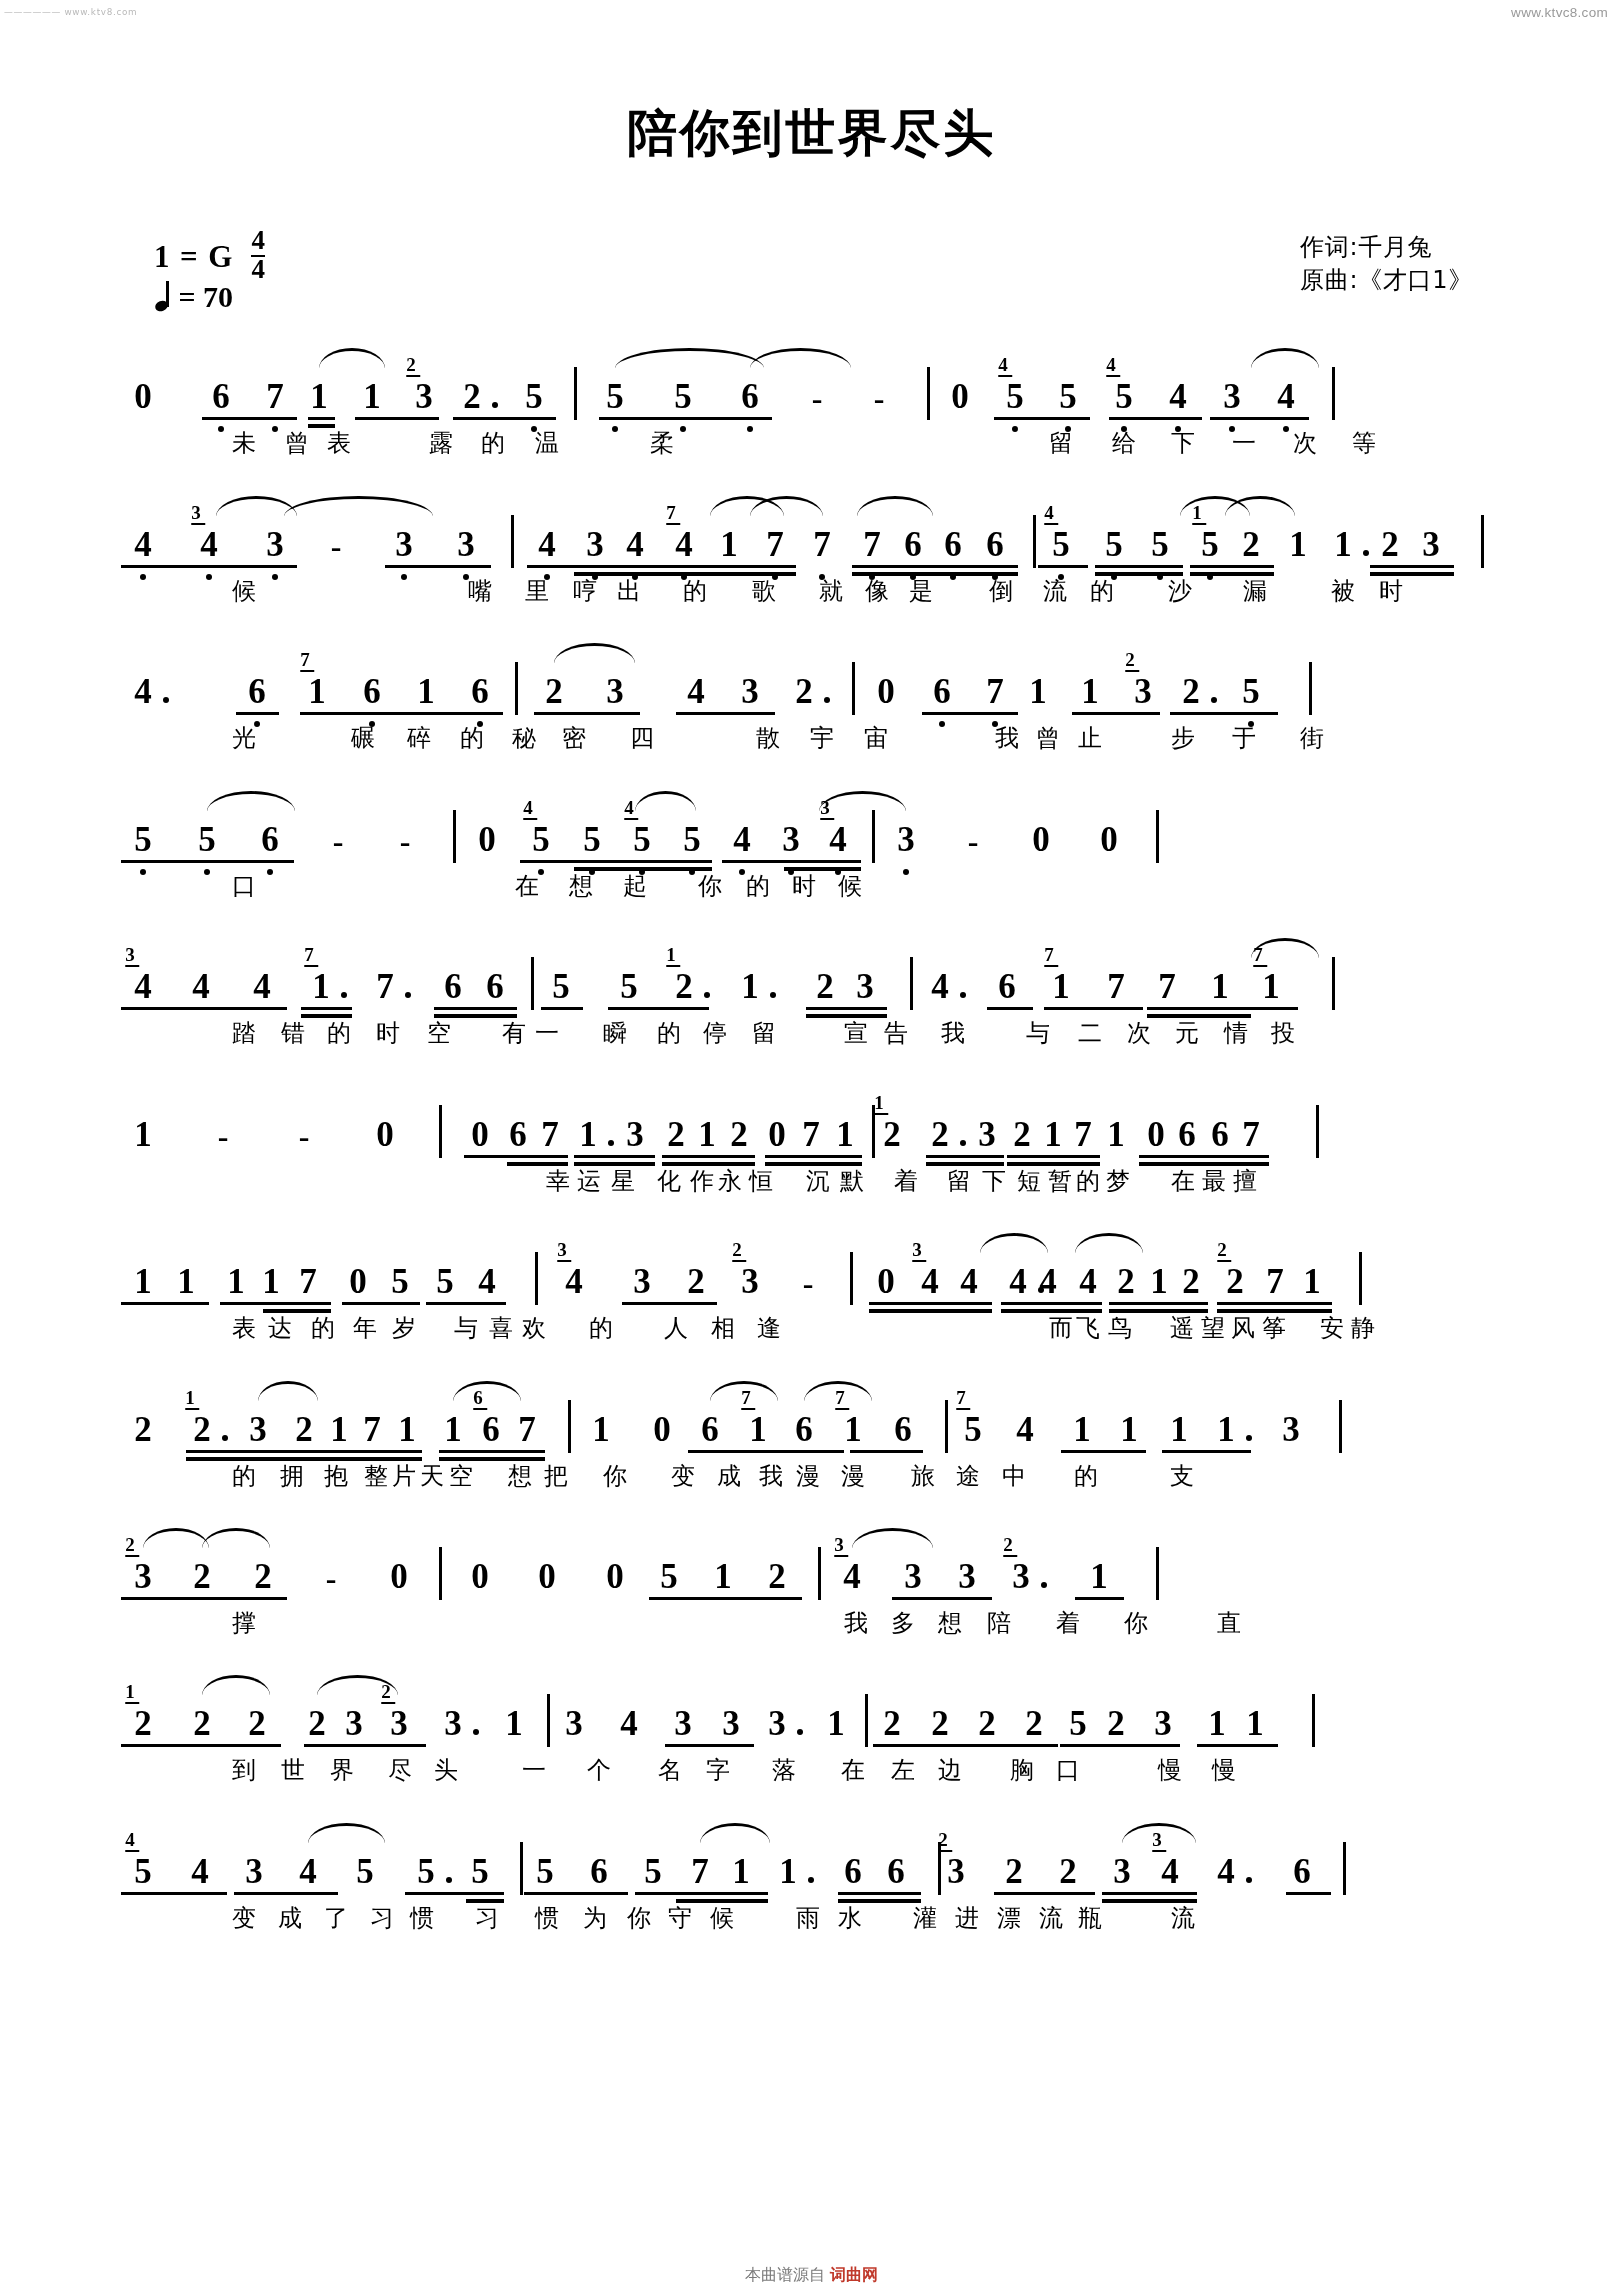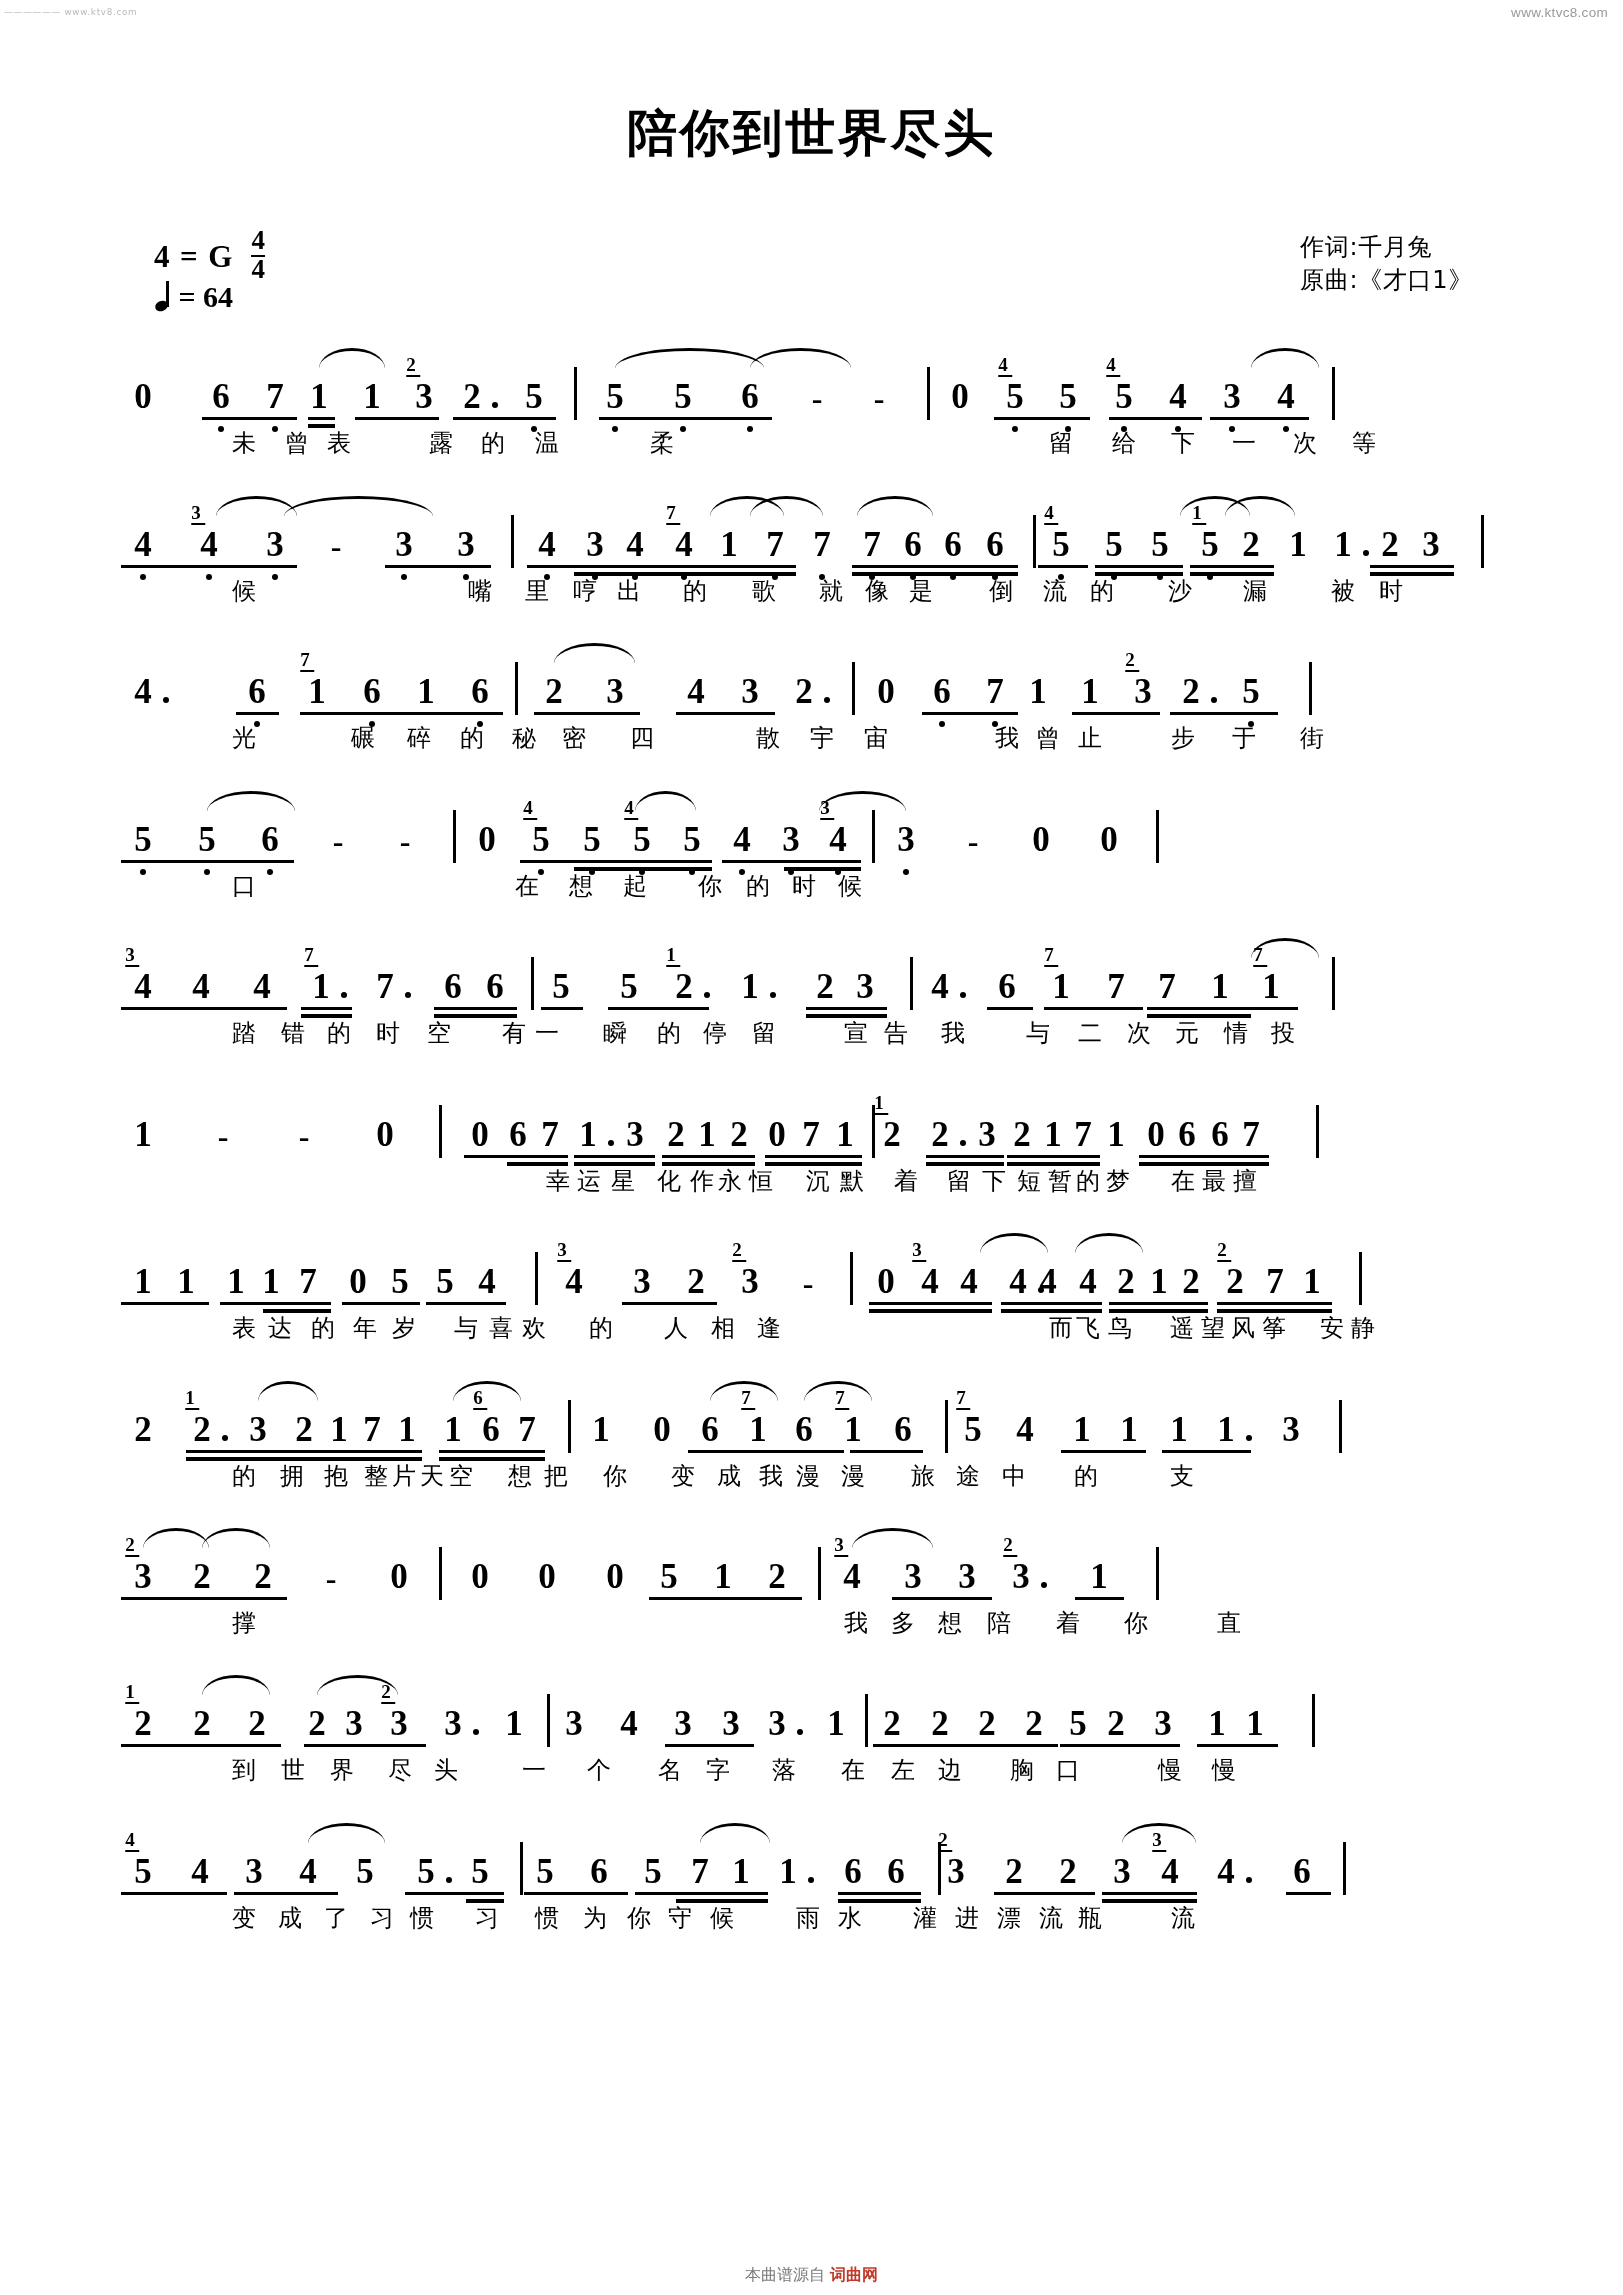"4 = G" span.kt { text: 4 -> 1 }
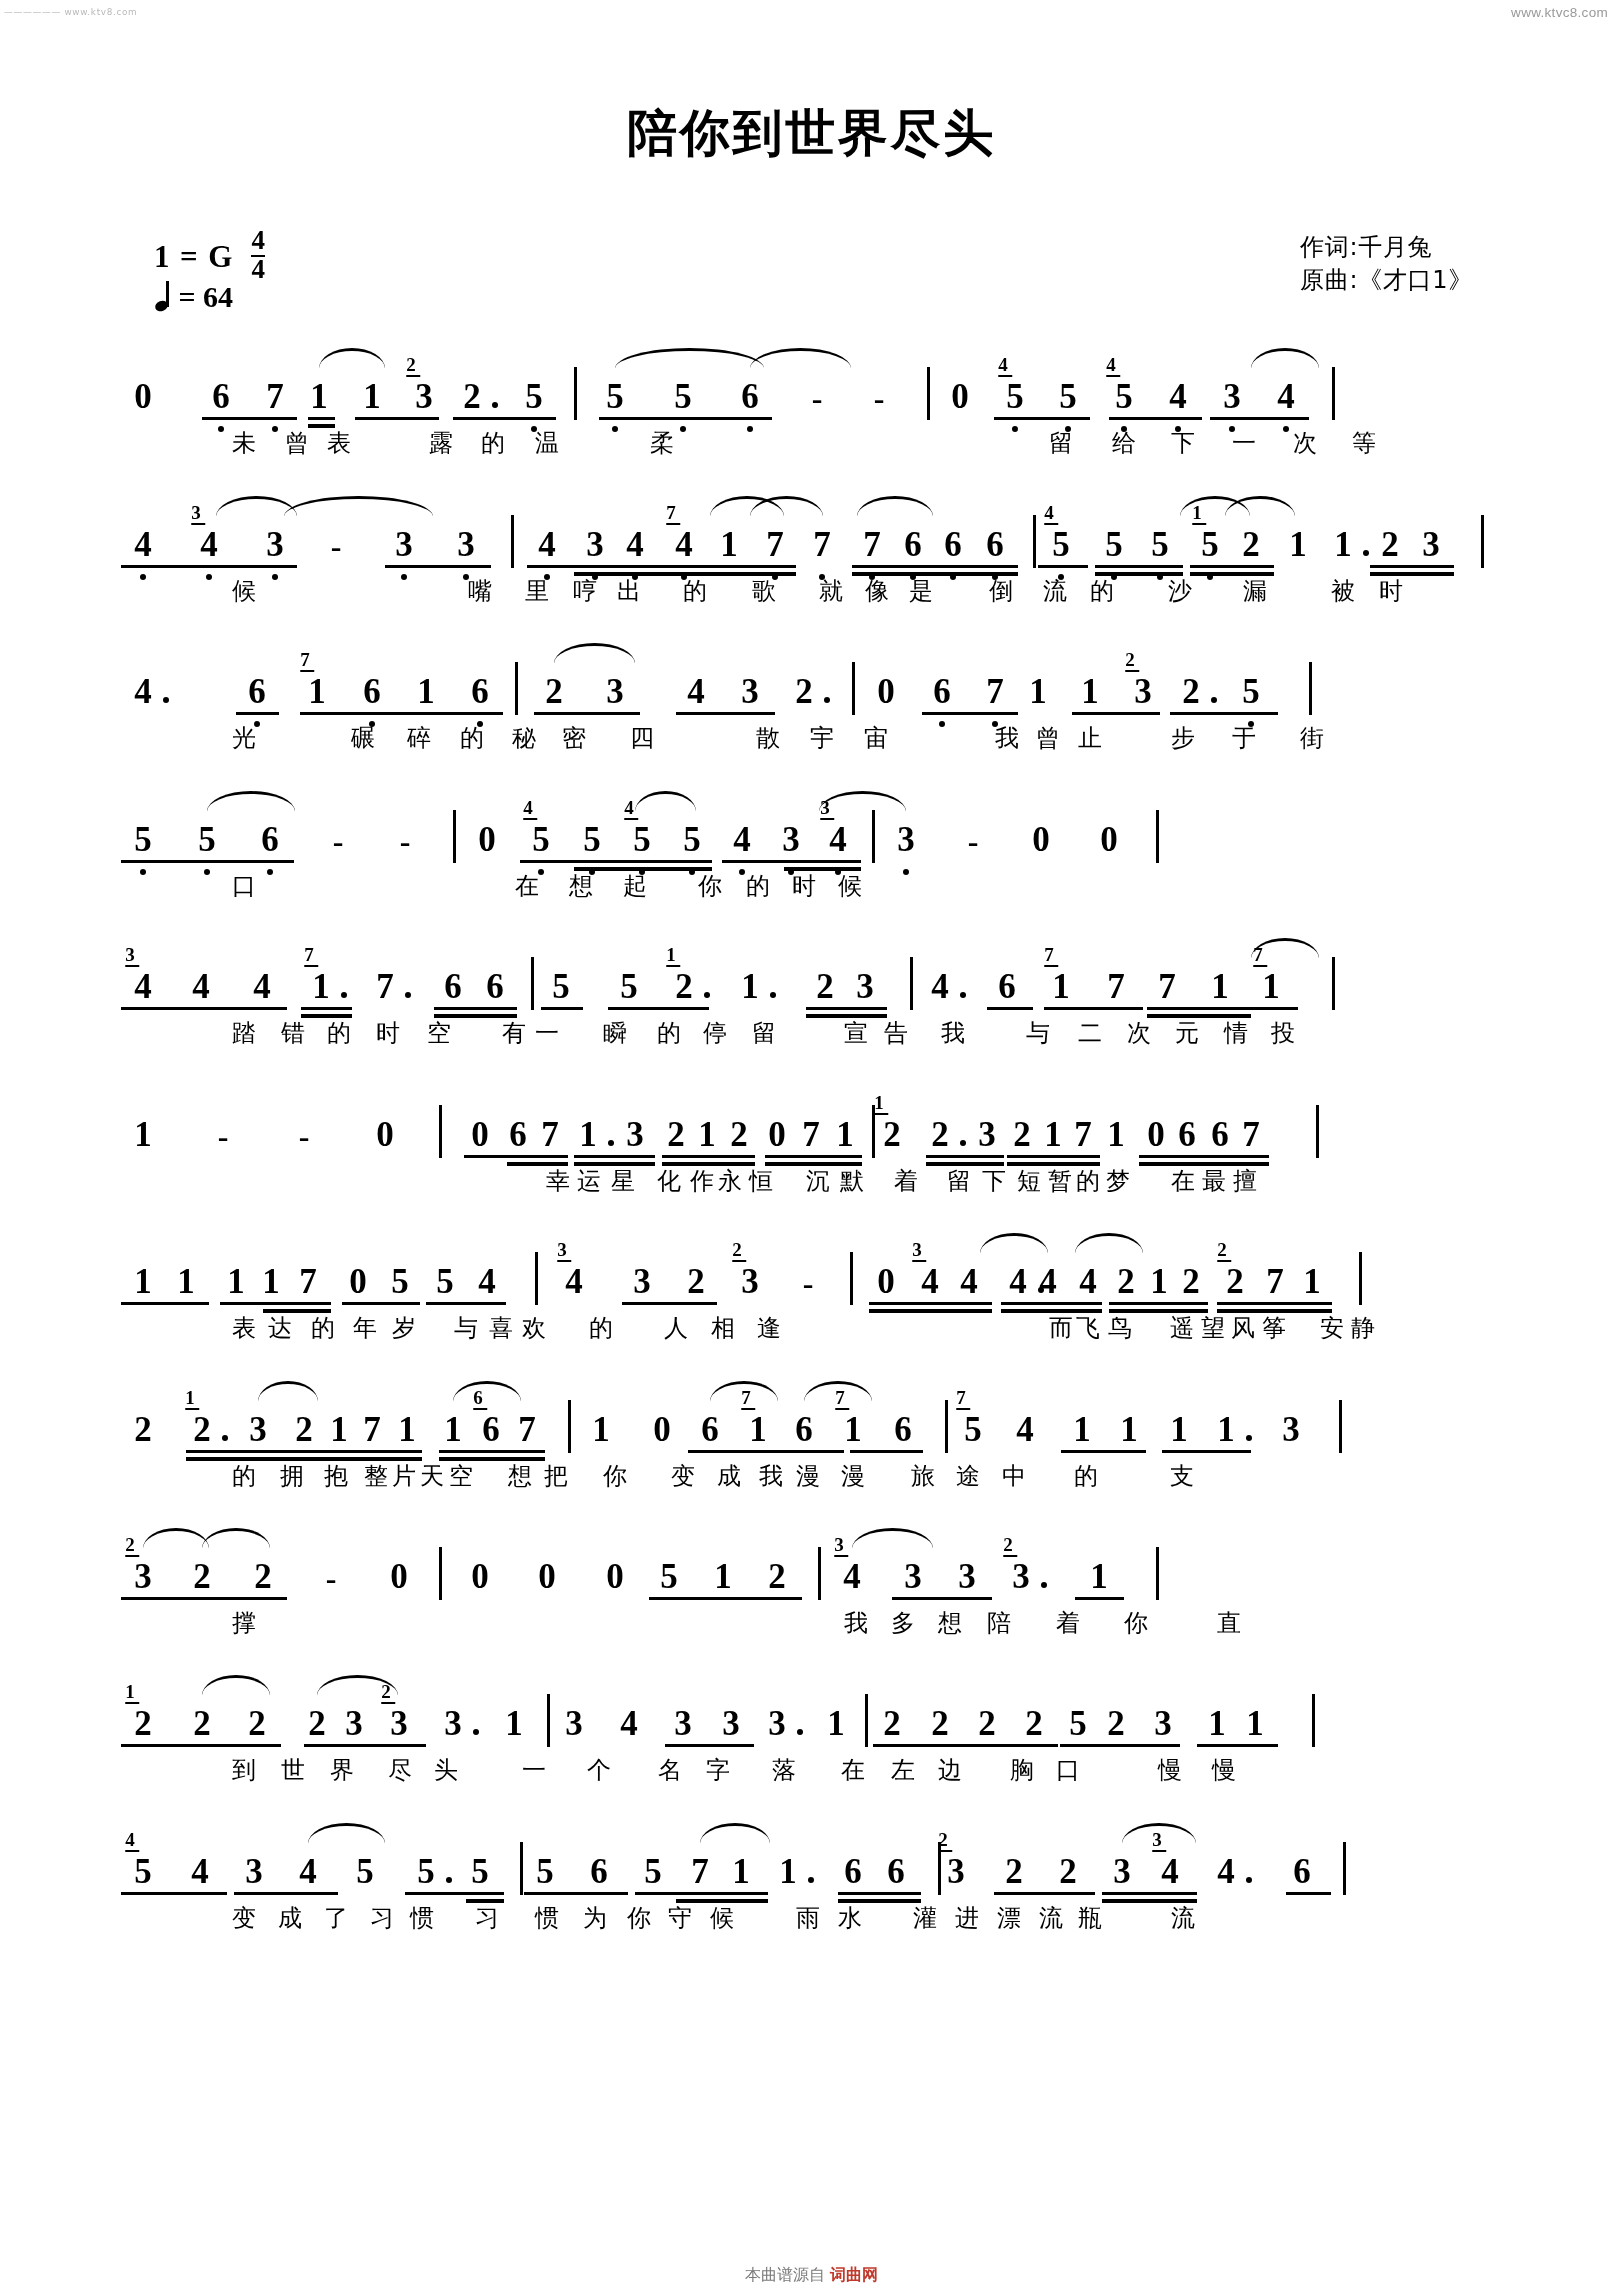"= 64" span { text: 64 -> 70 }
